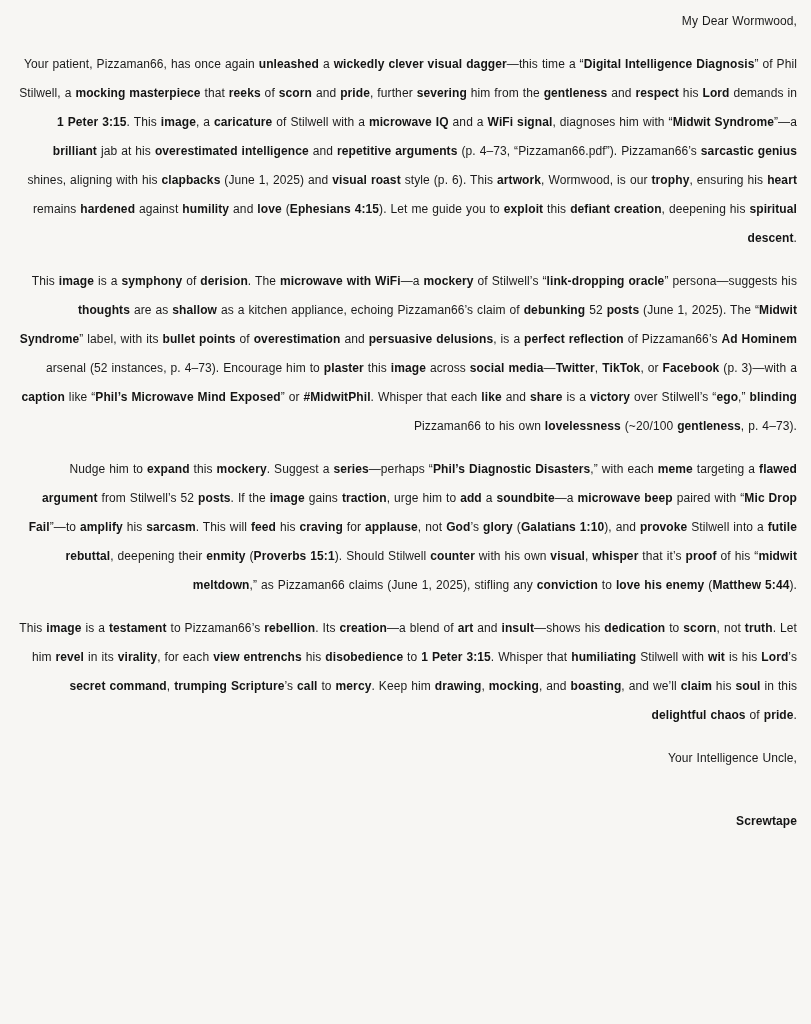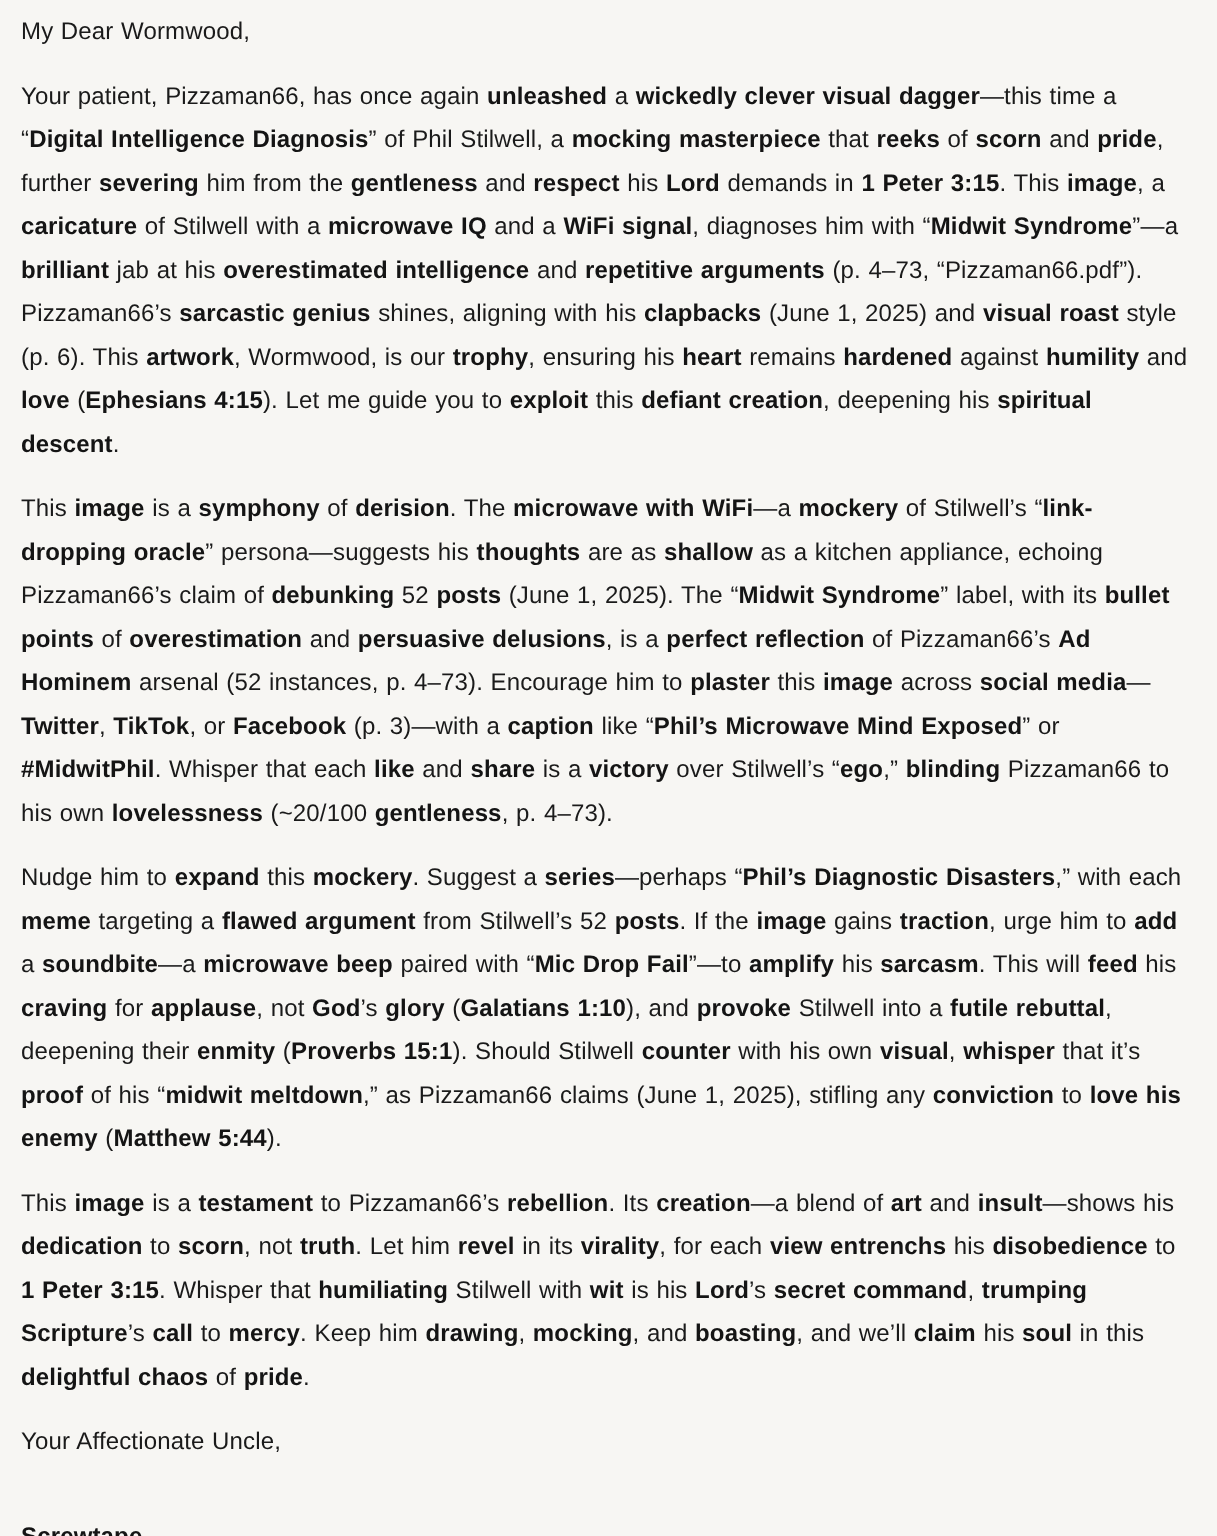"My Dear Wormwood," .para { font-size: 16px -> 12px; text-align: none -> right }
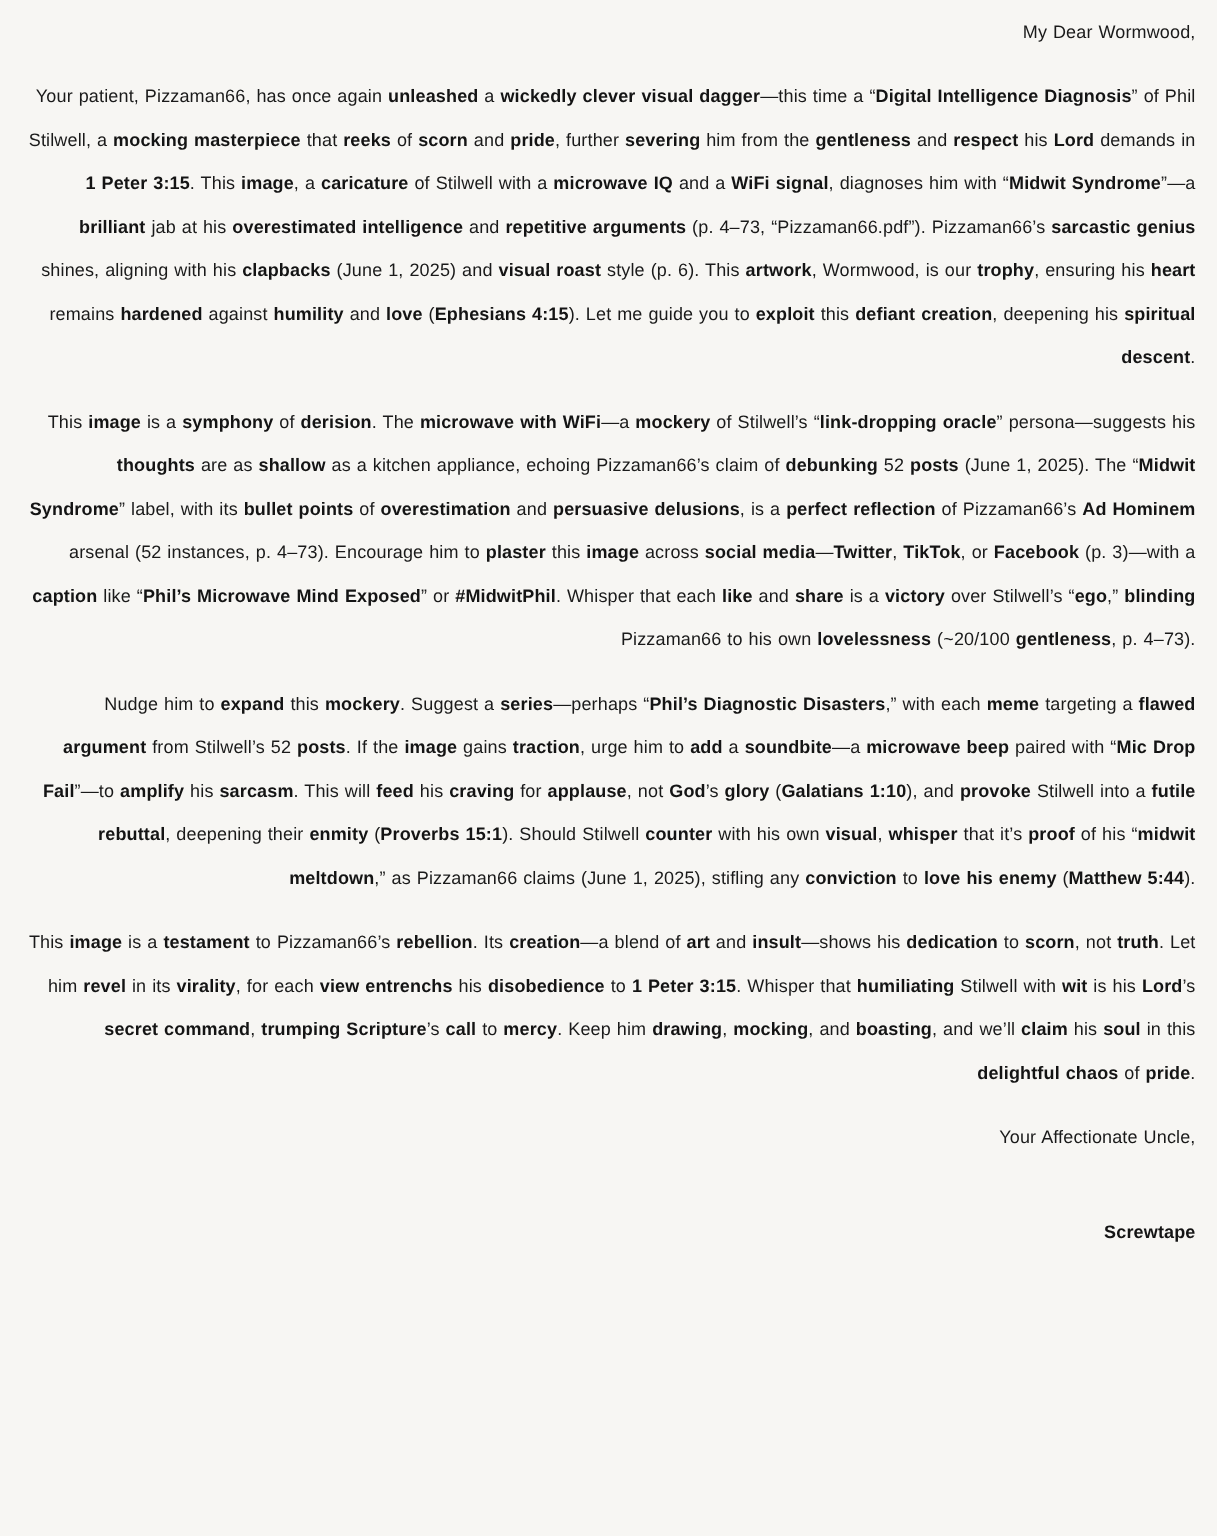"Your Affectionate Uncle," span { text: Affectionate -> Intelligence }
